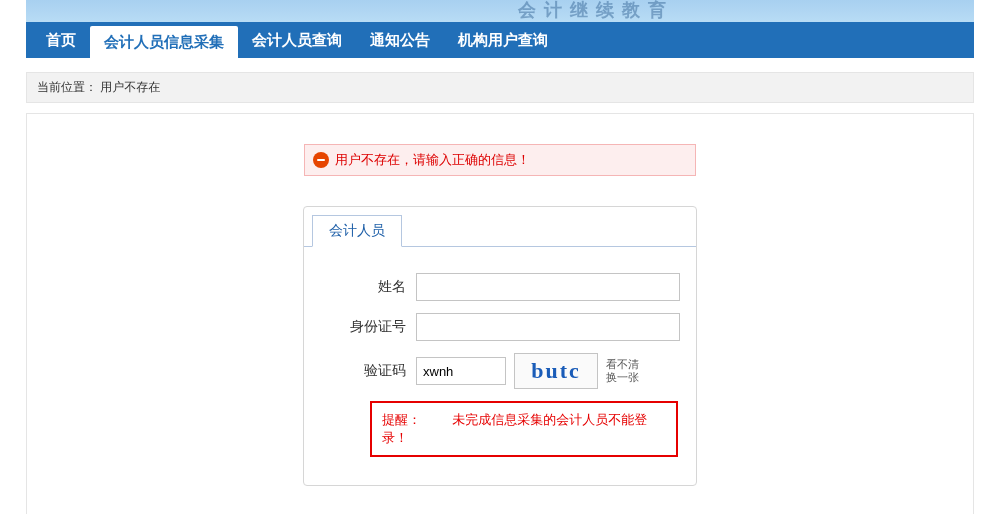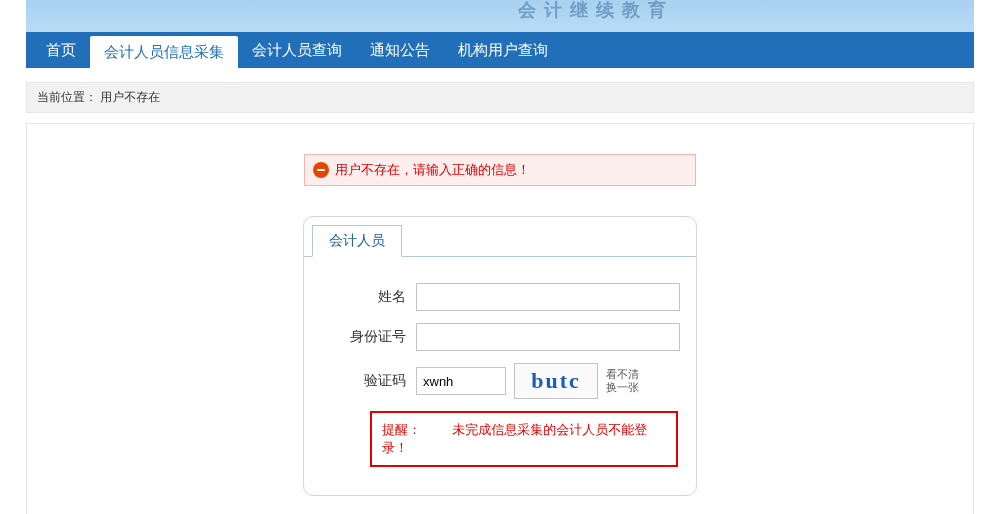"会计继续教育" .header-bg { height: 32px -> 22px }
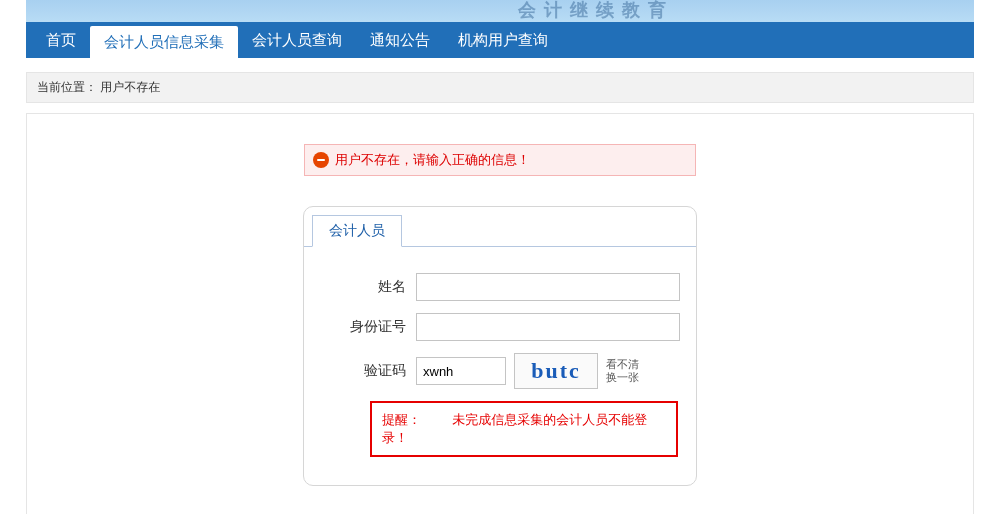"首页" .nav-item { font-weight: normal -> bold }
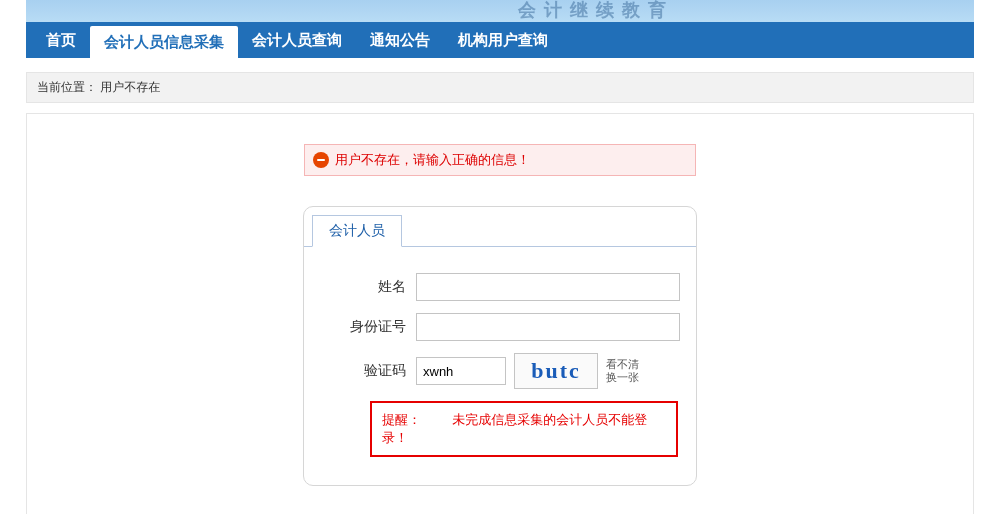"会计人员" .login-panel { border-radius: 10px -> 4px }
